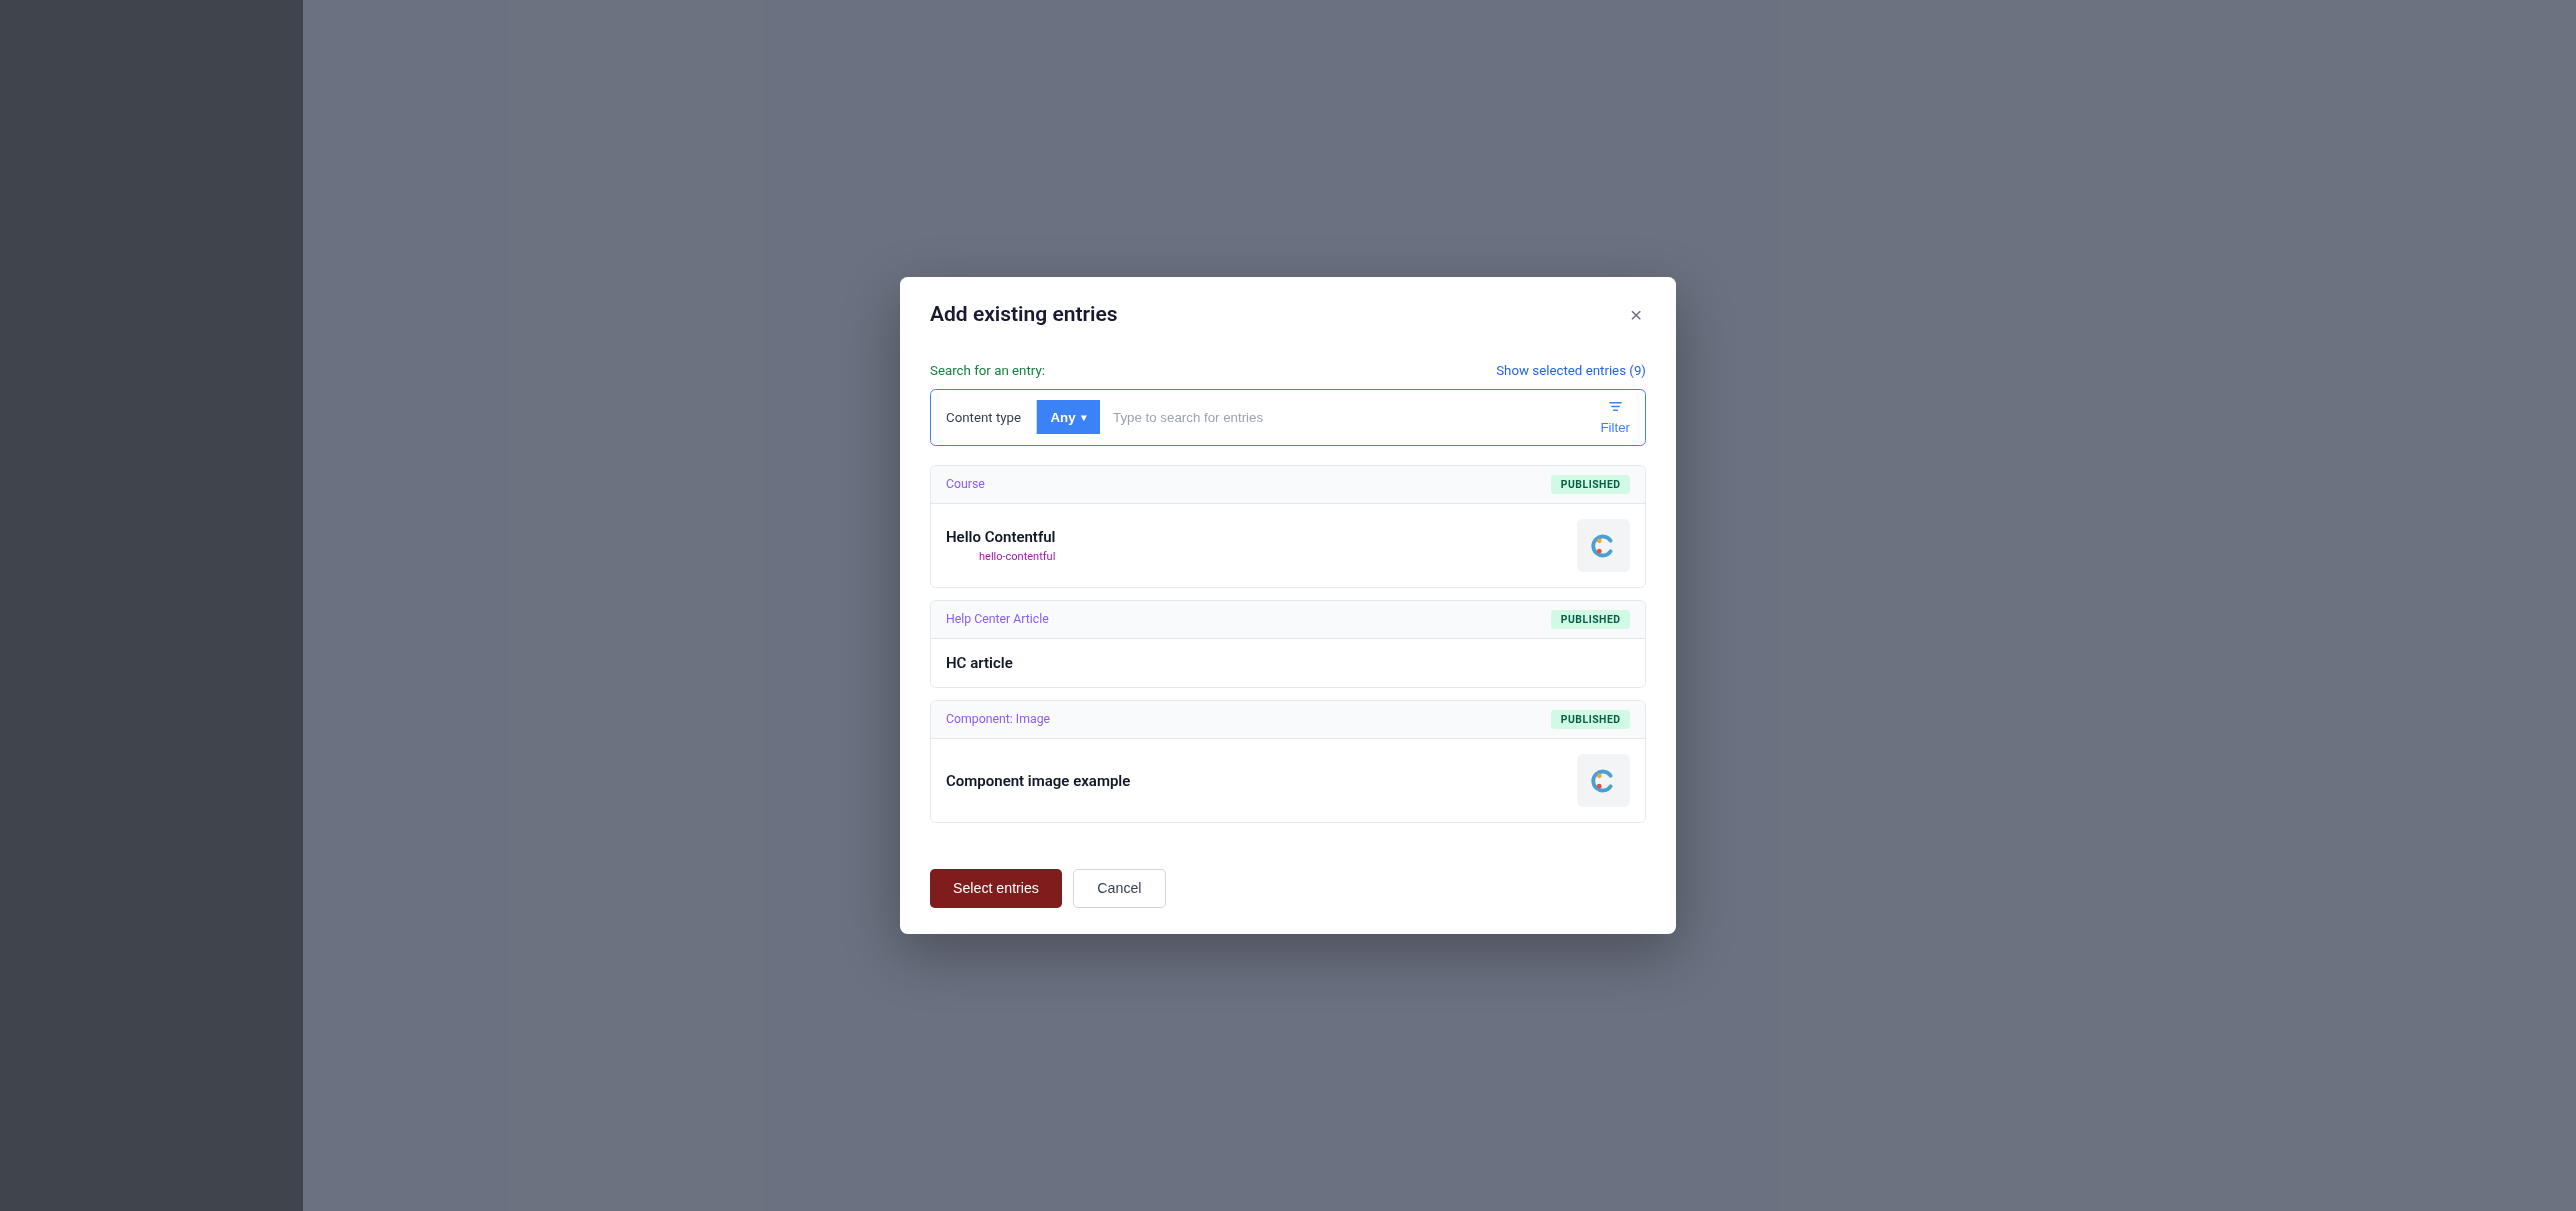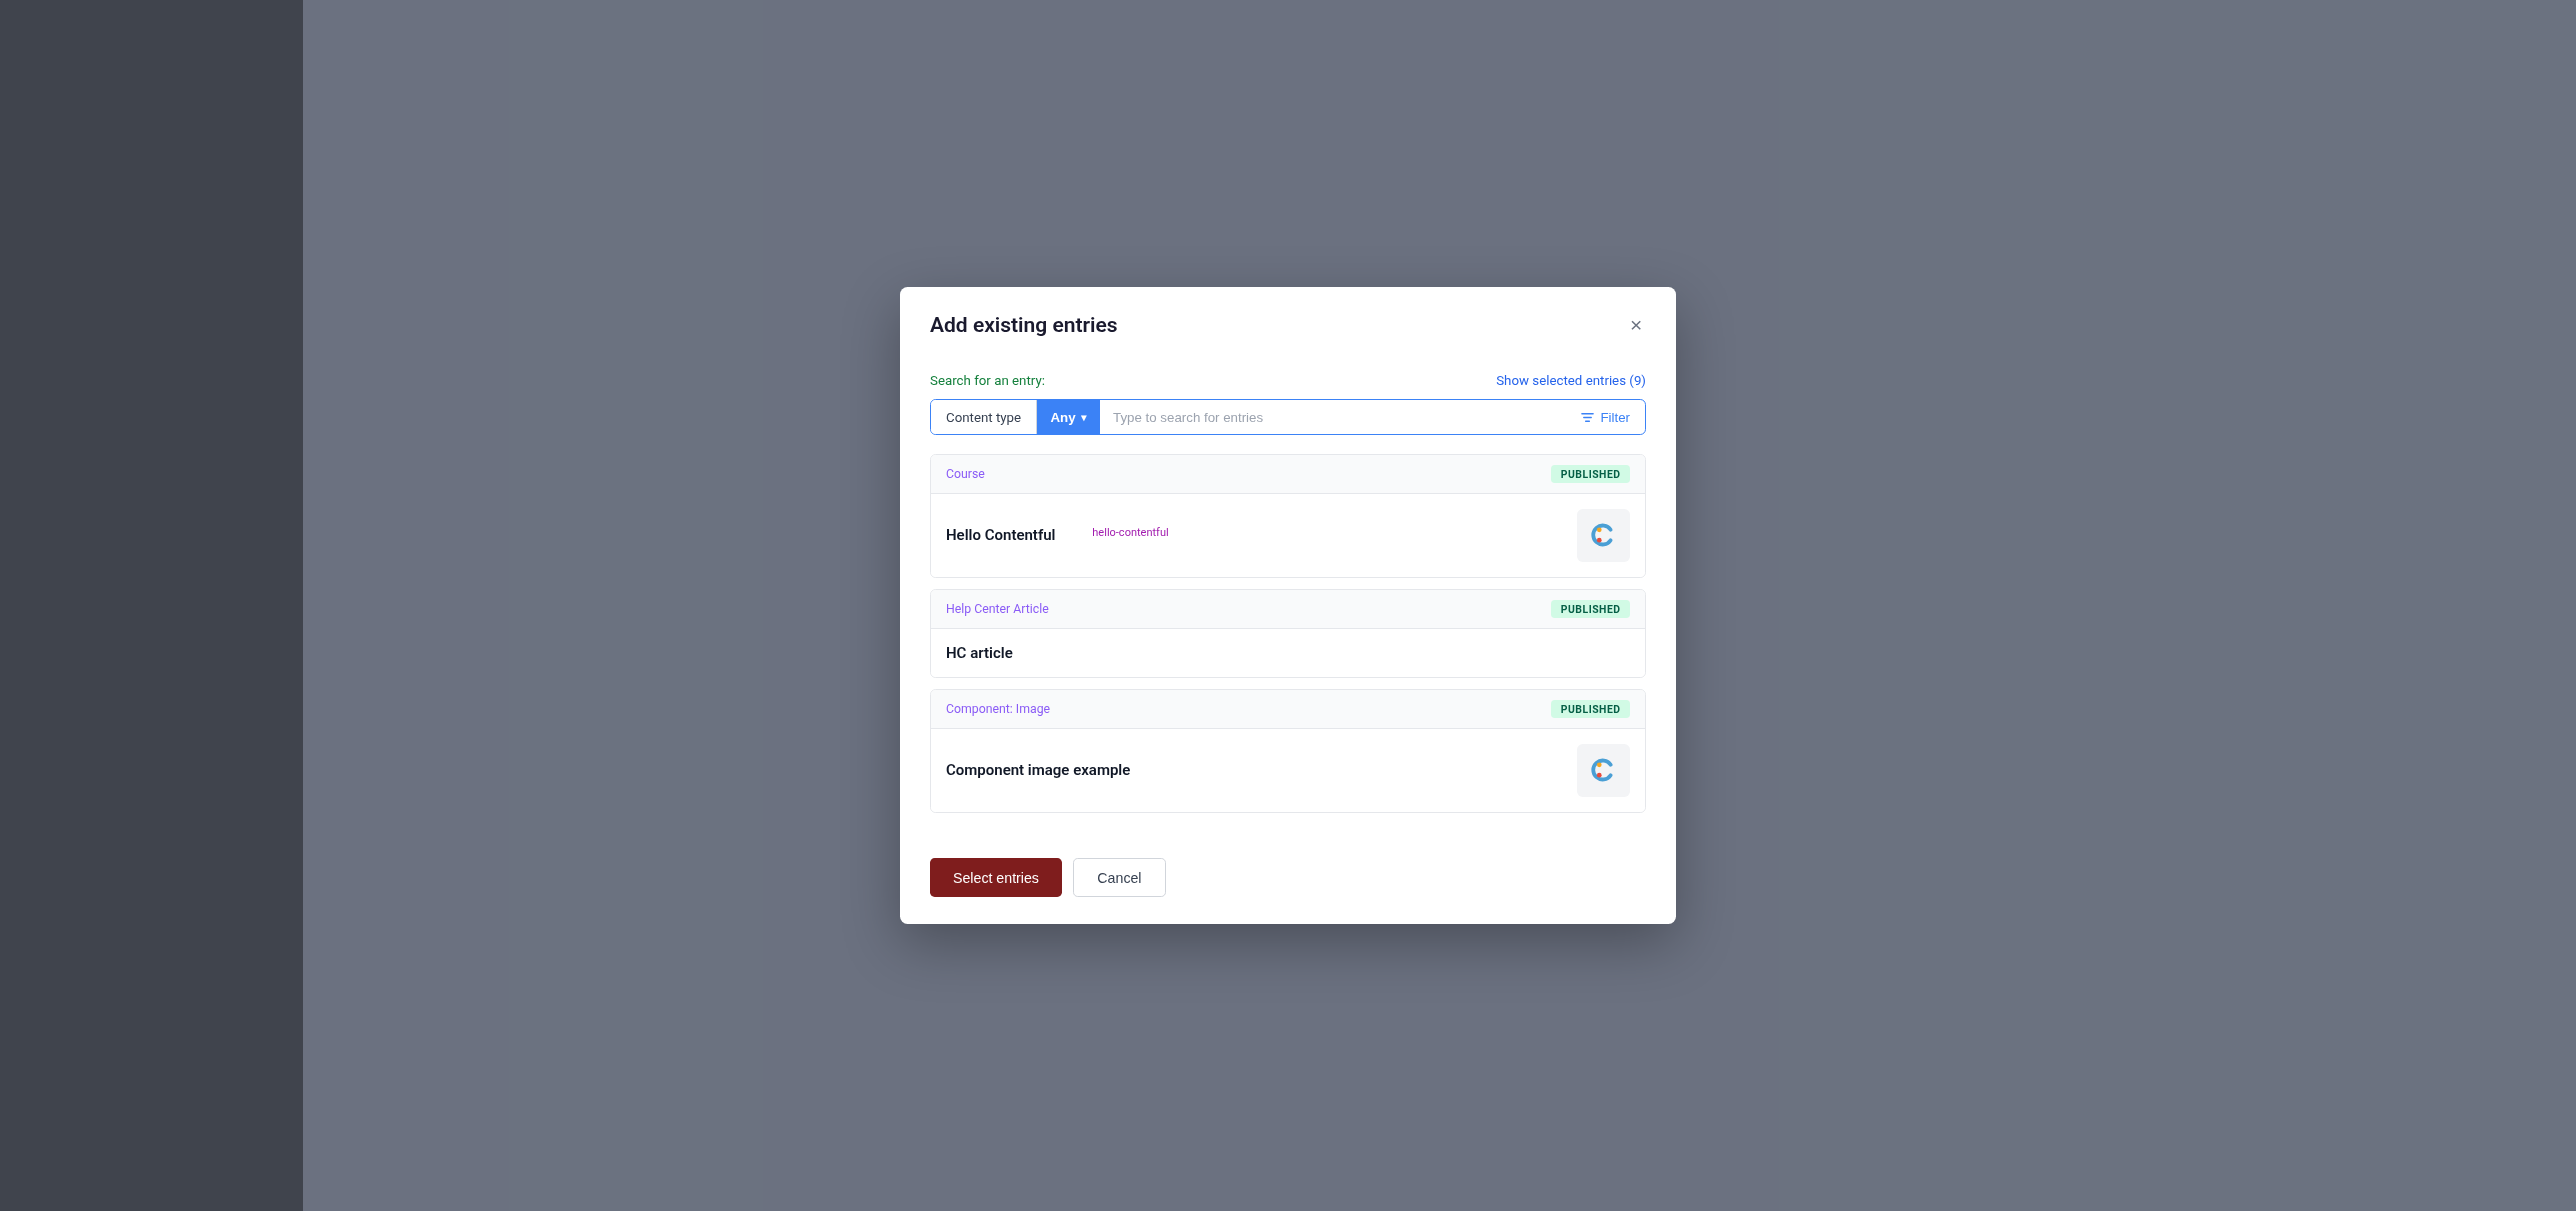"Filter" .filter-btn { flex-direction: none -> column }
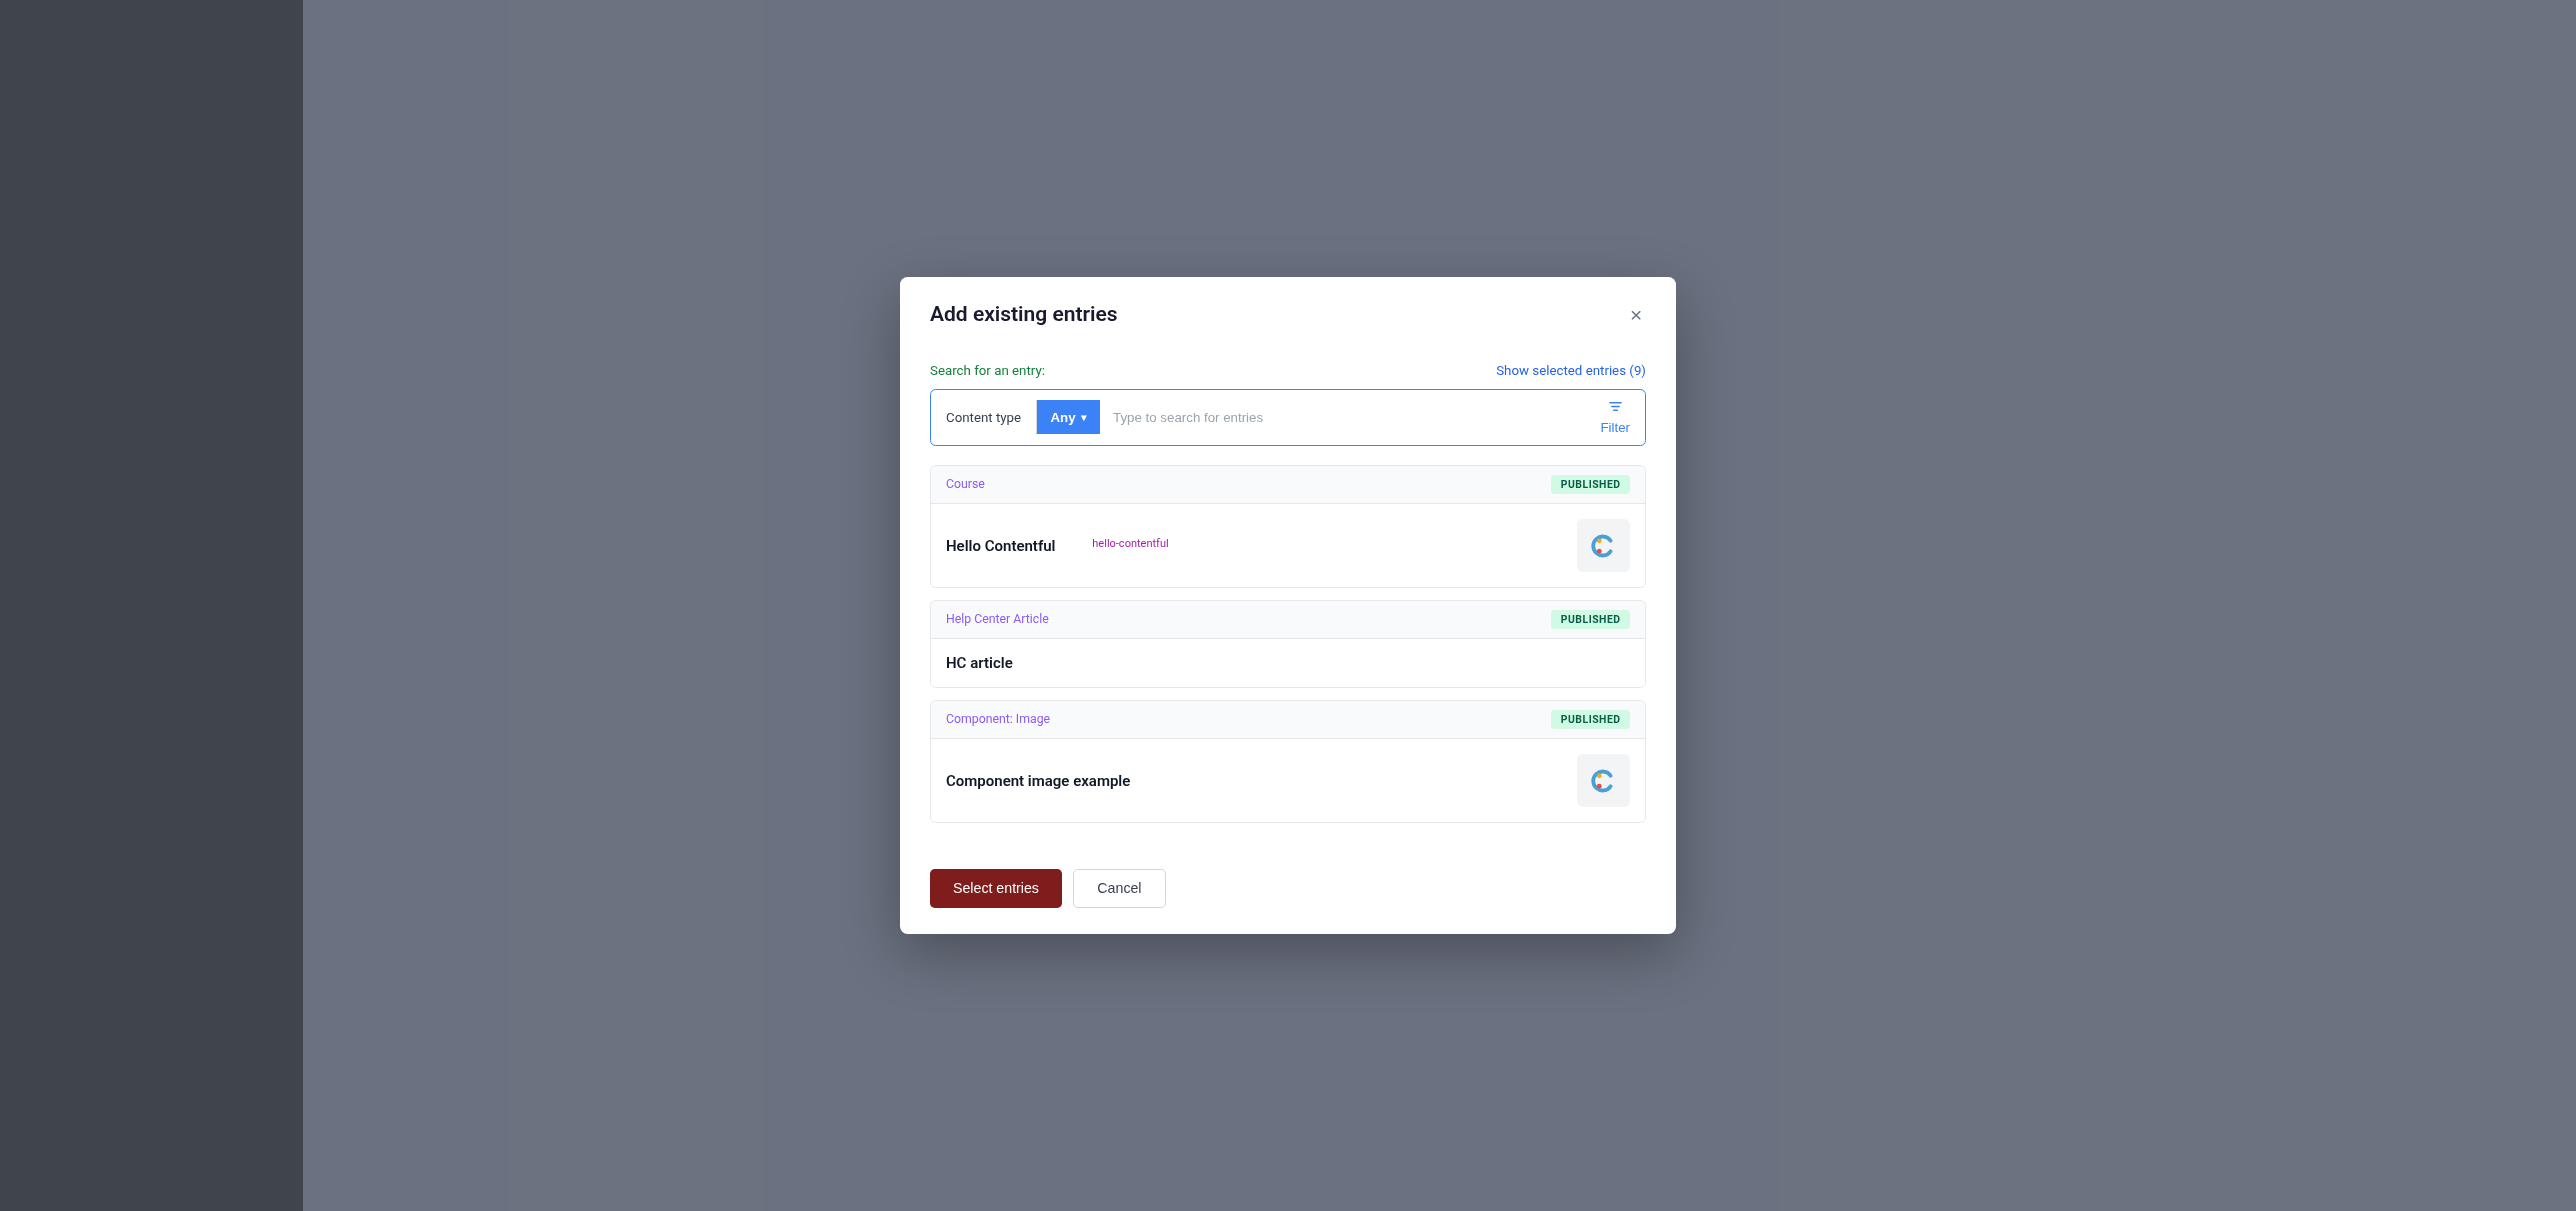"Hello Contentful" .entry-info { flex-direction: none -> column }
